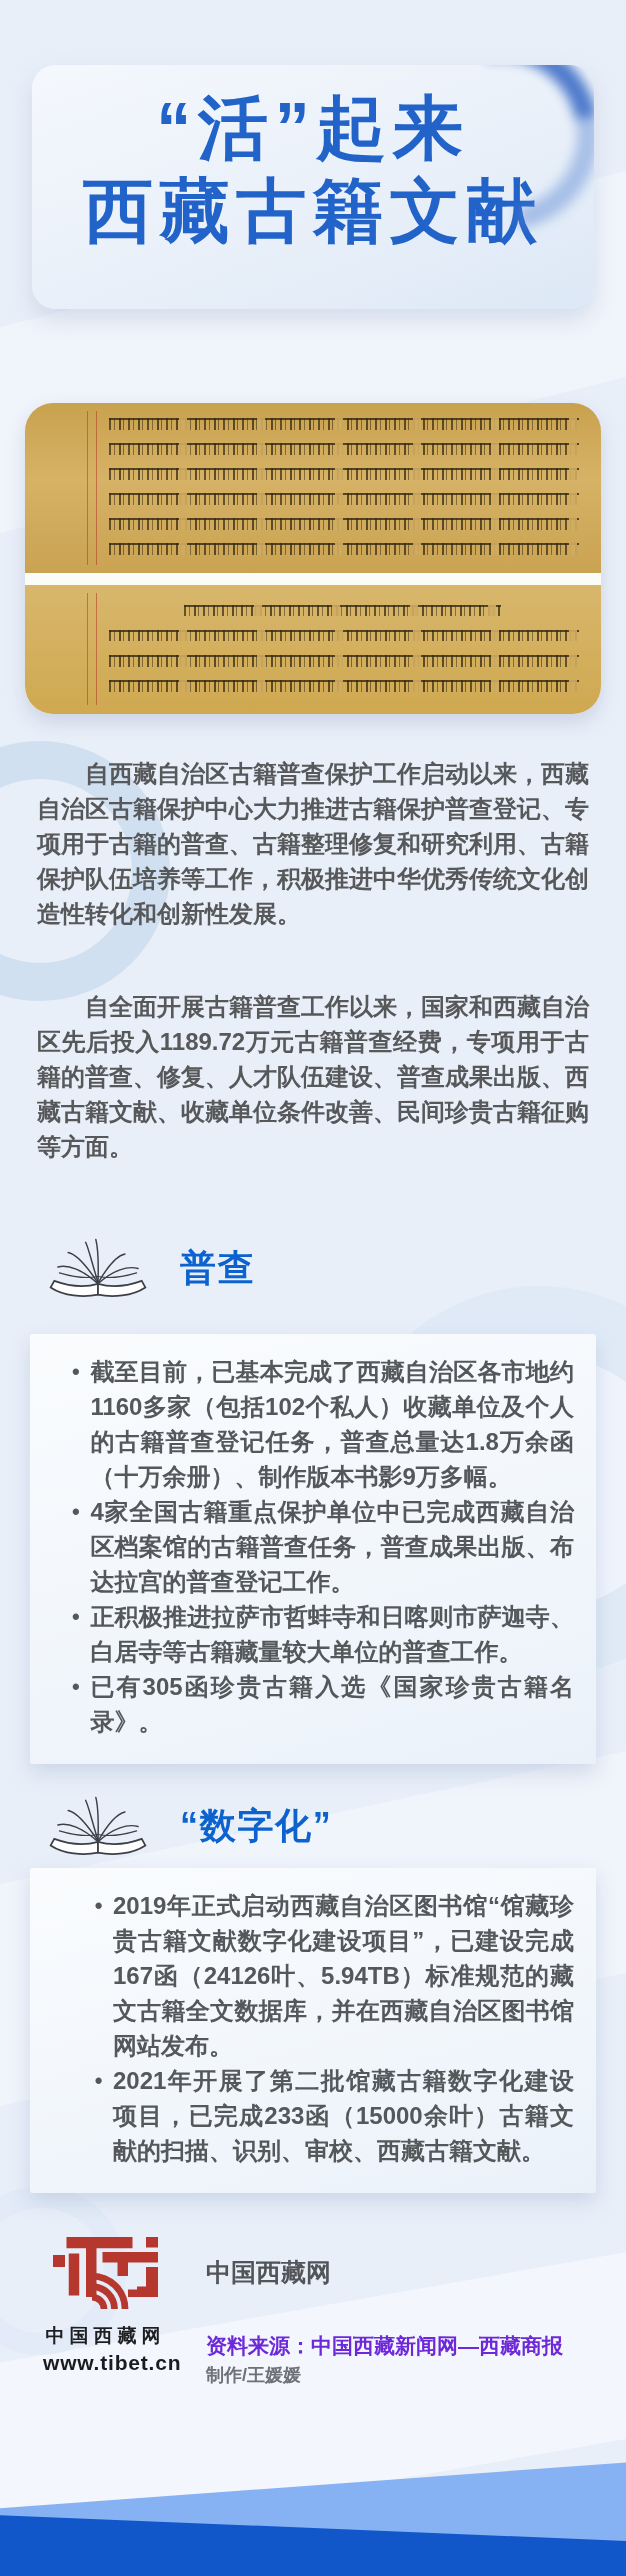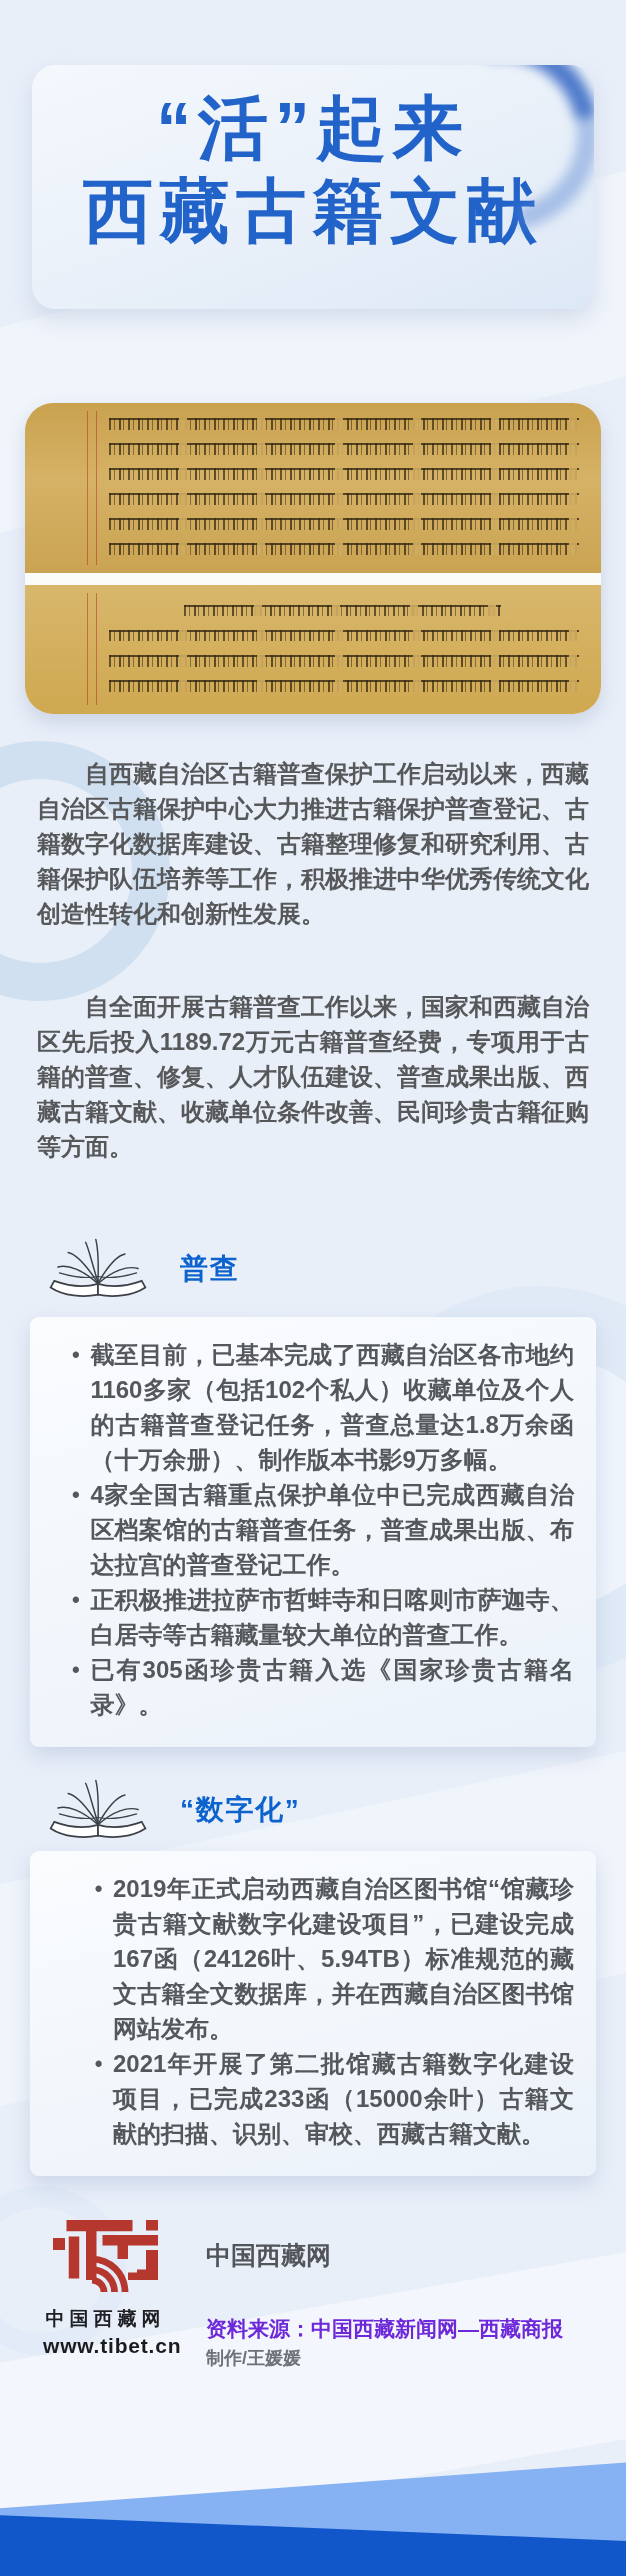"自西藏自治区古籍普查保护工作启动以来，西藏自治区古籍保护中心大力推进古籍保护普查" p.para { text: 古籍数字化数据库建设 -> 专项用于古籍的普查 }
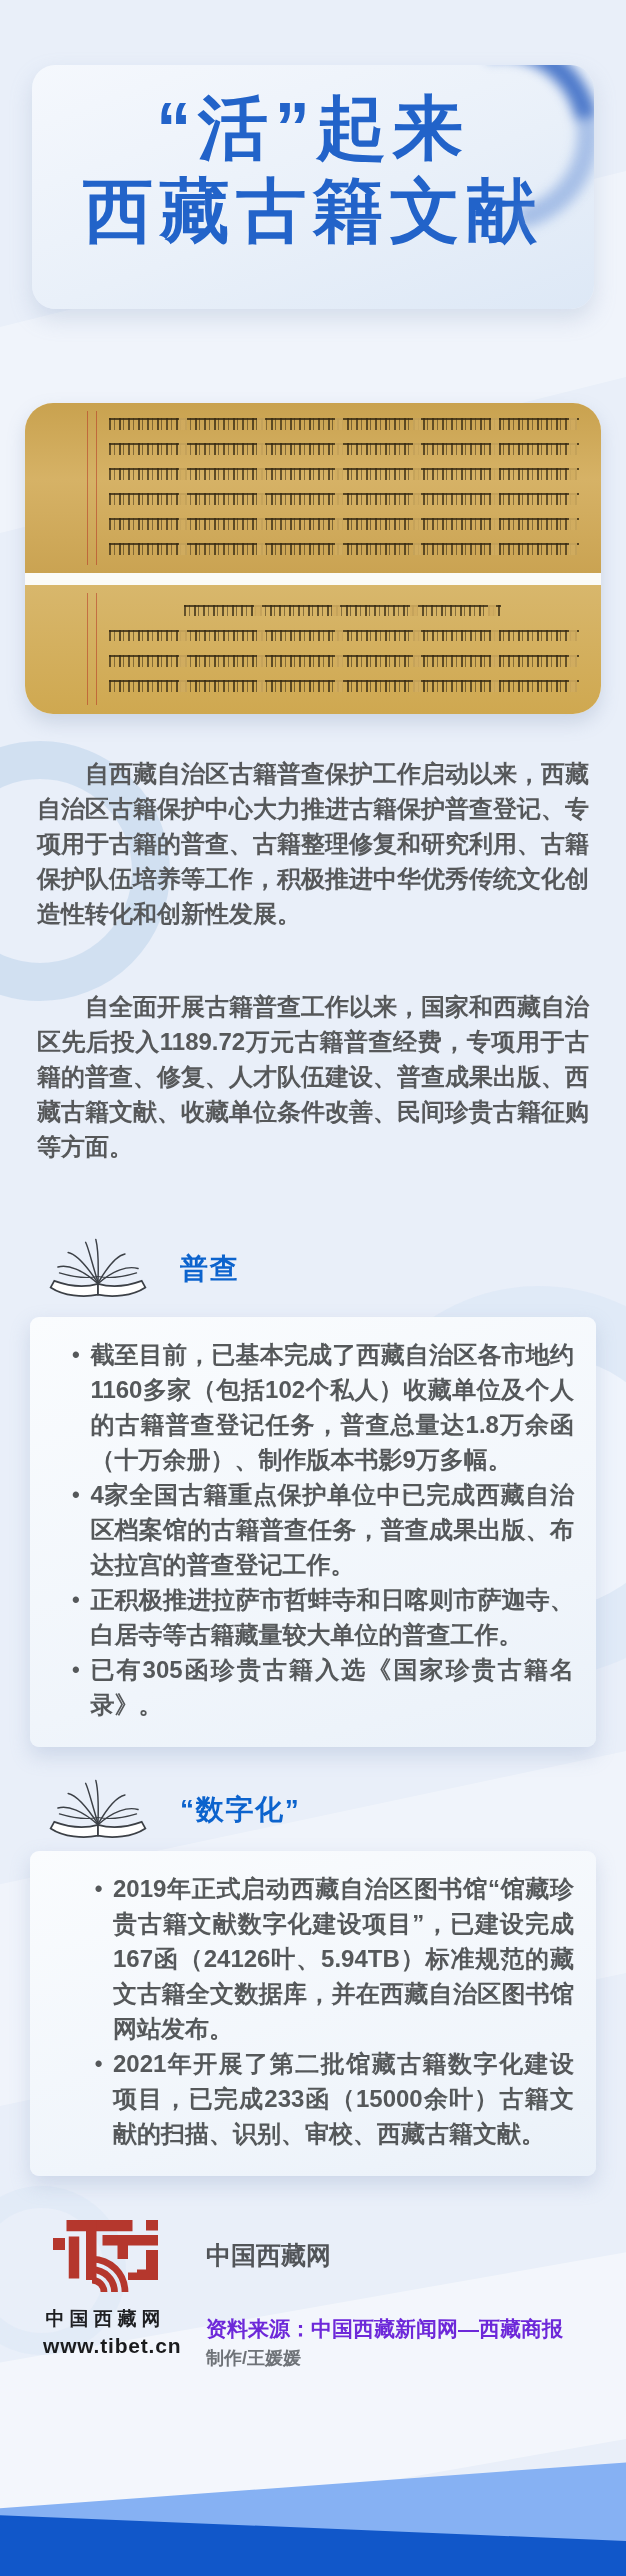"普查" .section-title { font-size: 28px -> 36px }
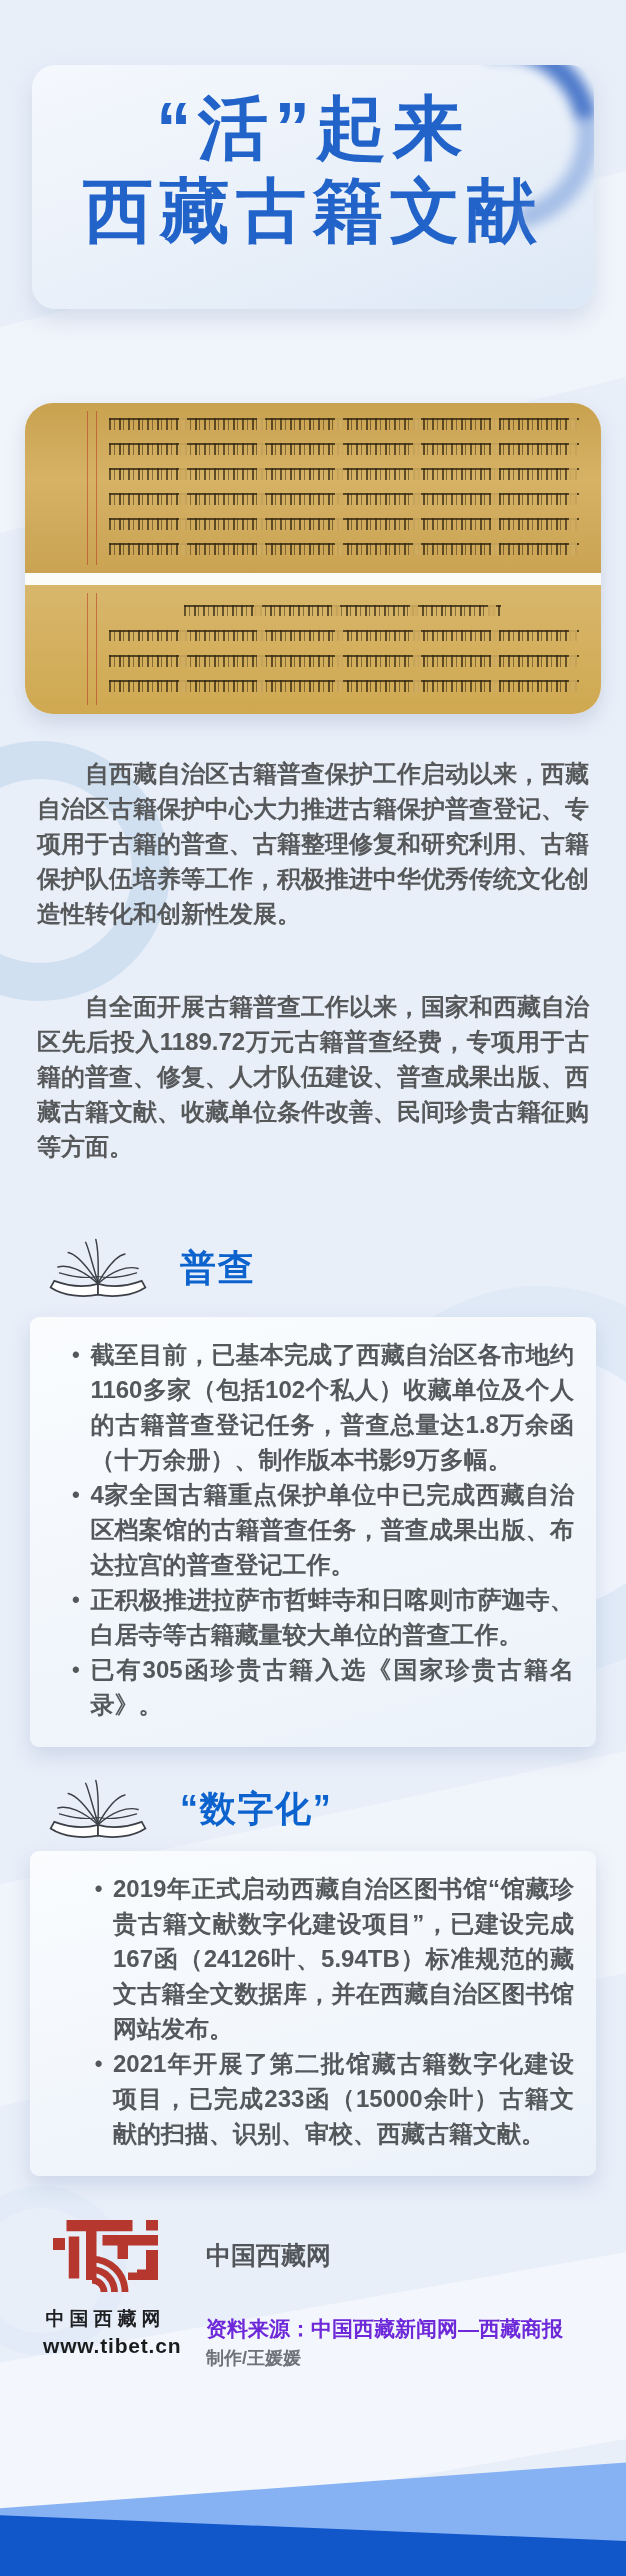"截至目前，已基本完成了西藏自治区各市地约1160多家（包括102个私人）收藏单位" .card { border-radius: 9px -> 3px; margin: 15px 30px 0 -> 32px 30px 0 }
